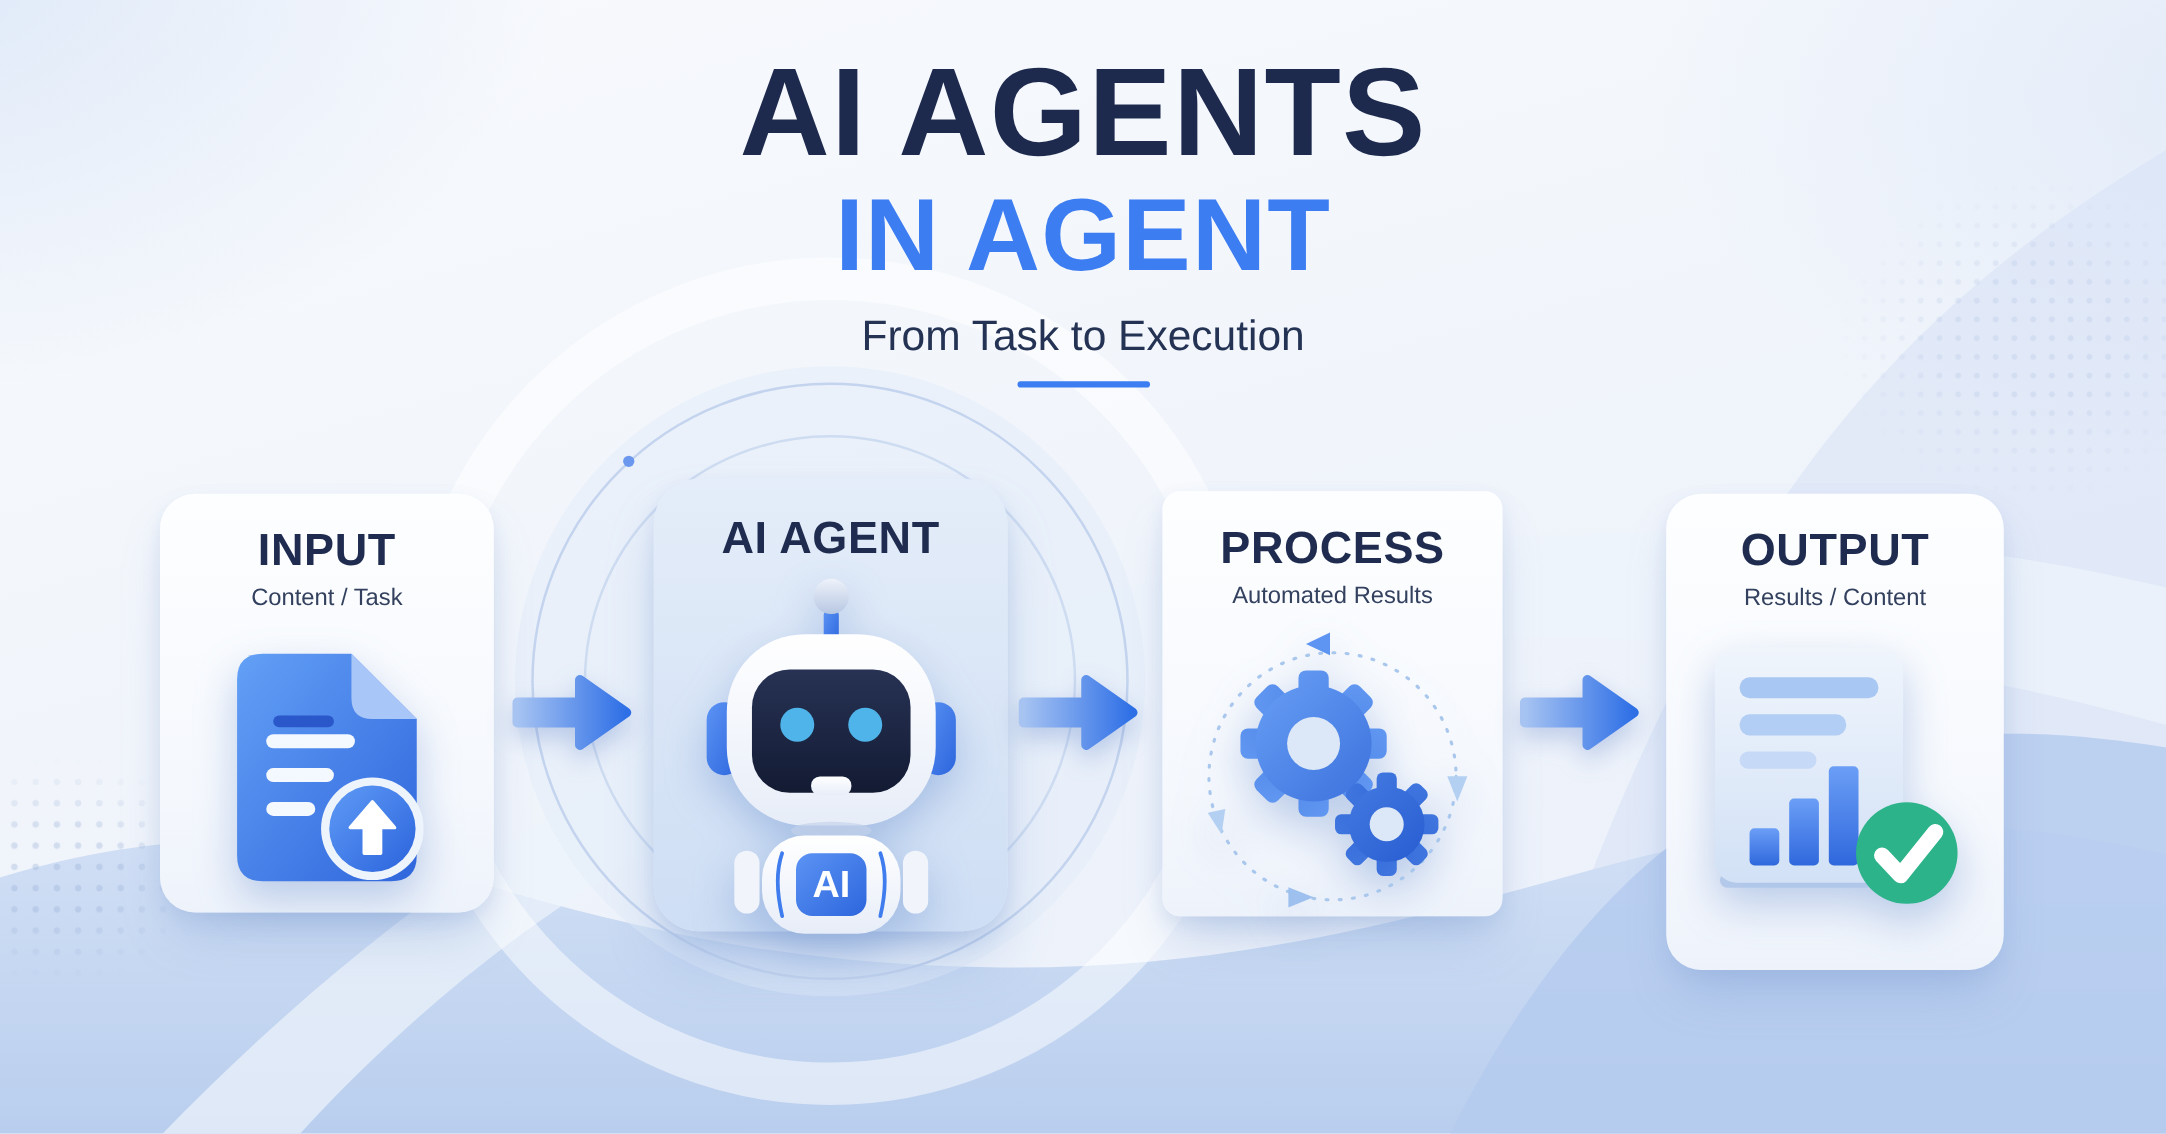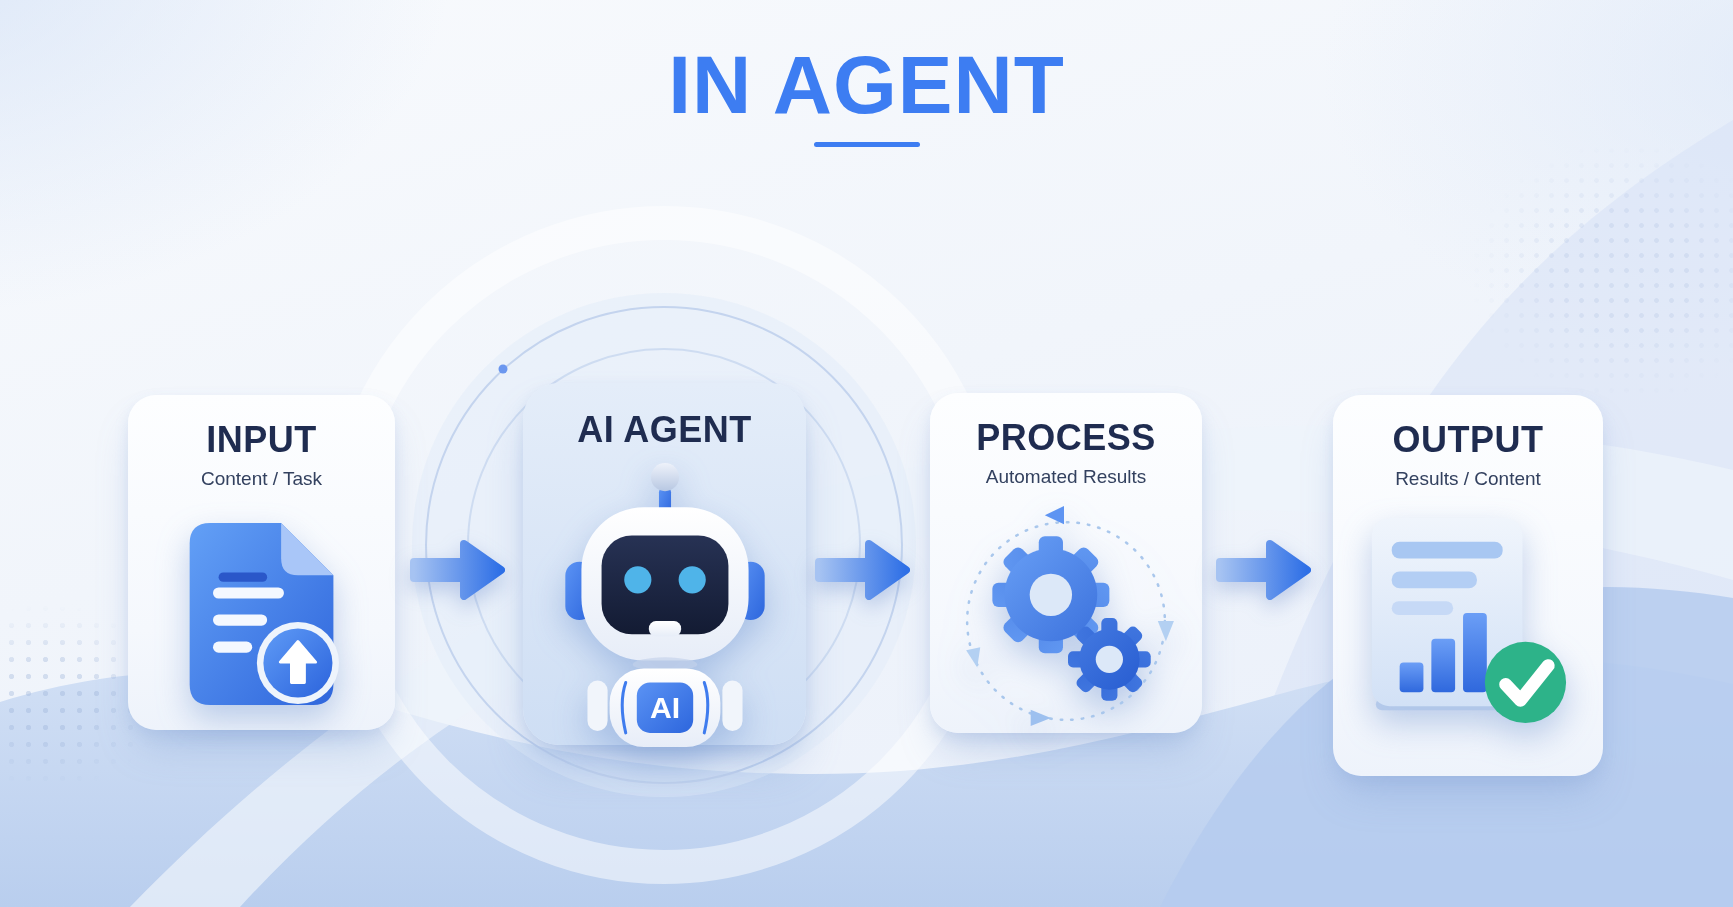"AI AGENTS" div.title-line1 { html: none -> <div>AI AGENTS</div> }
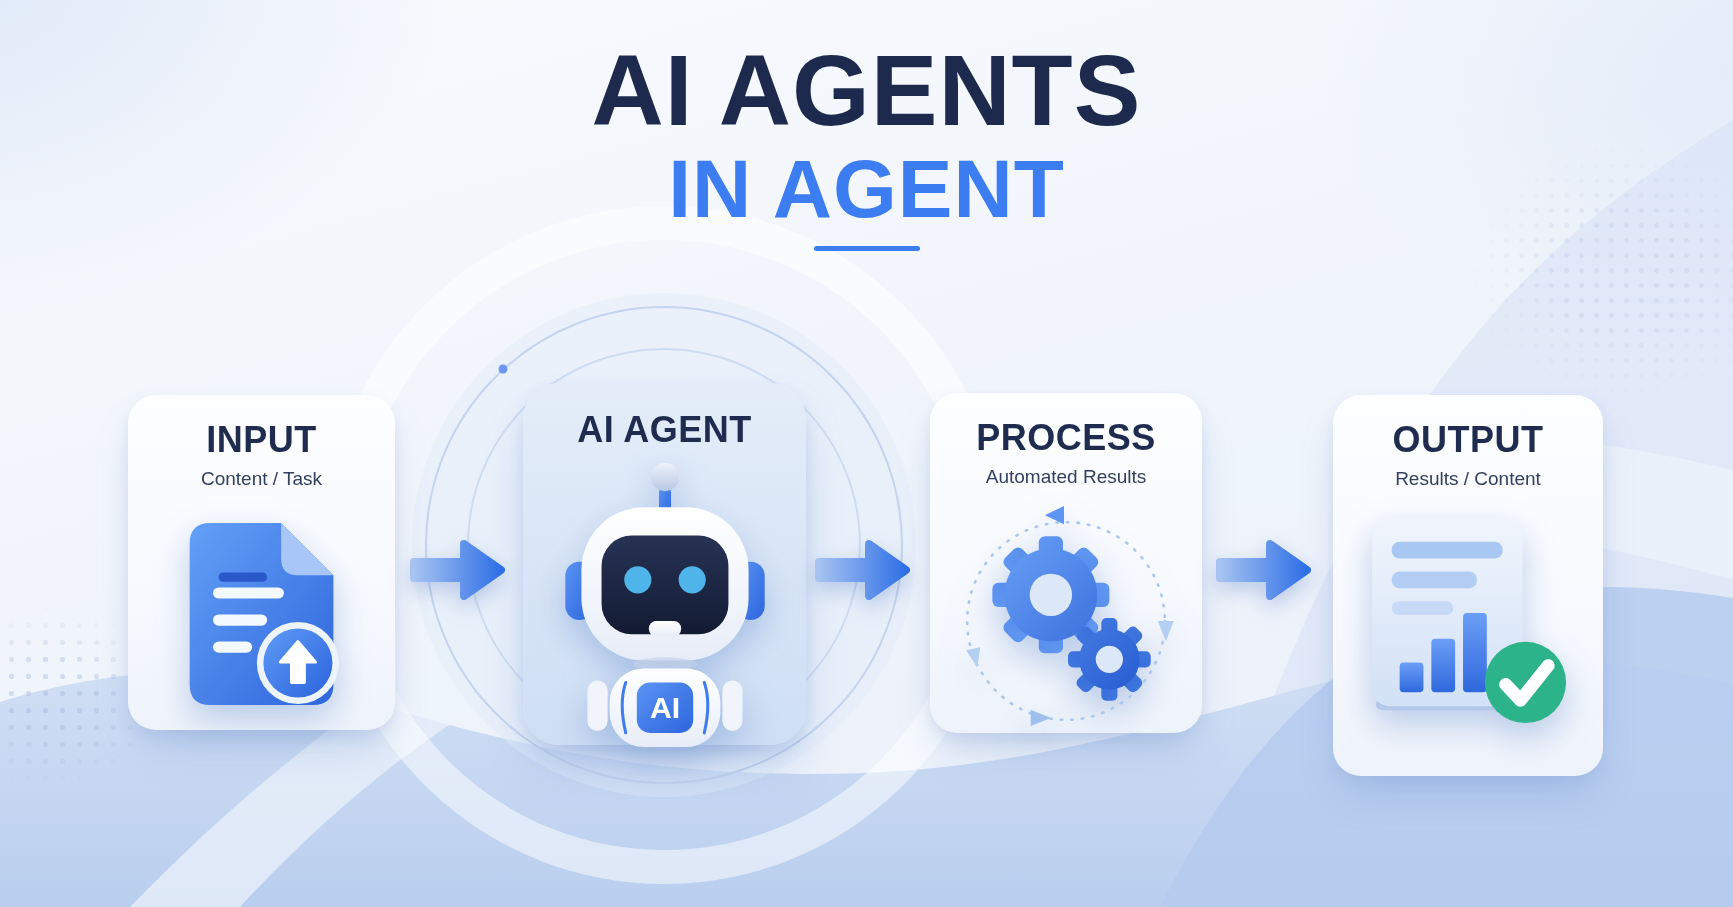"From Task to Execution" div.subtitle { html: none -> <div>From Task to Execution</div> }
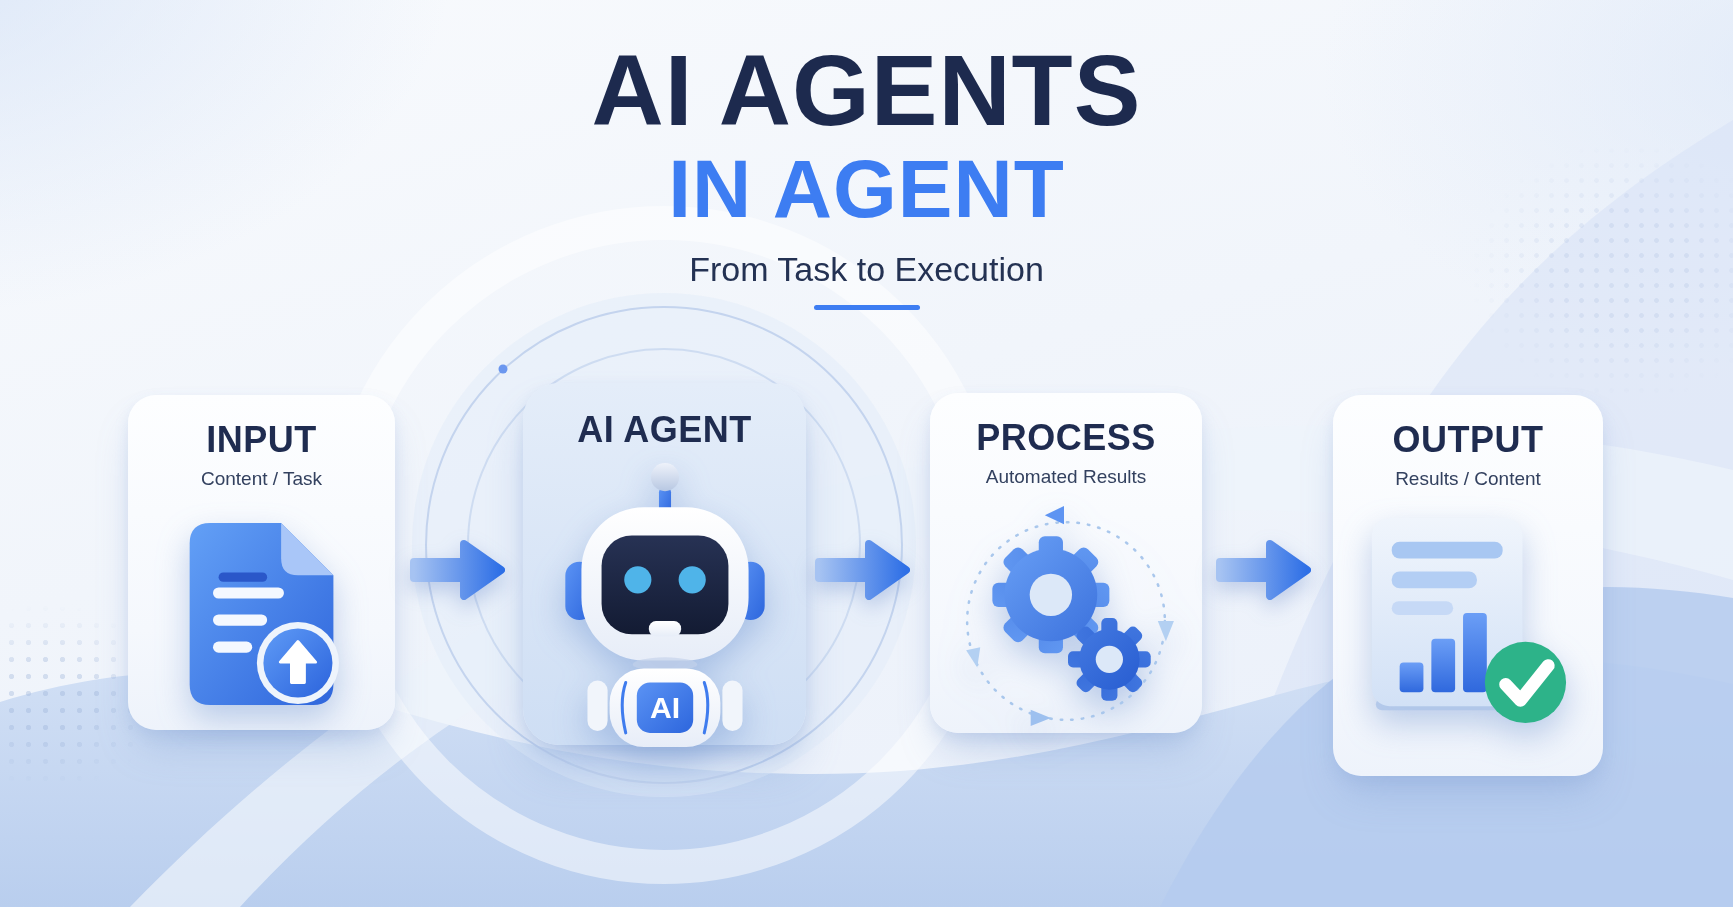"PROCESS" .card-process { border-radius: none -> 14px }
